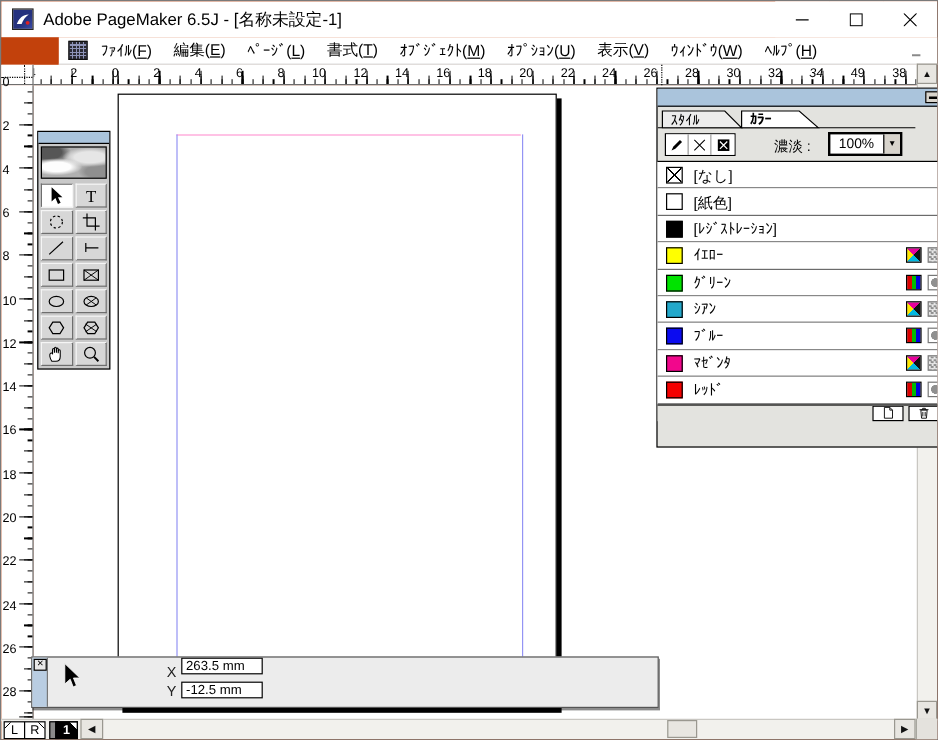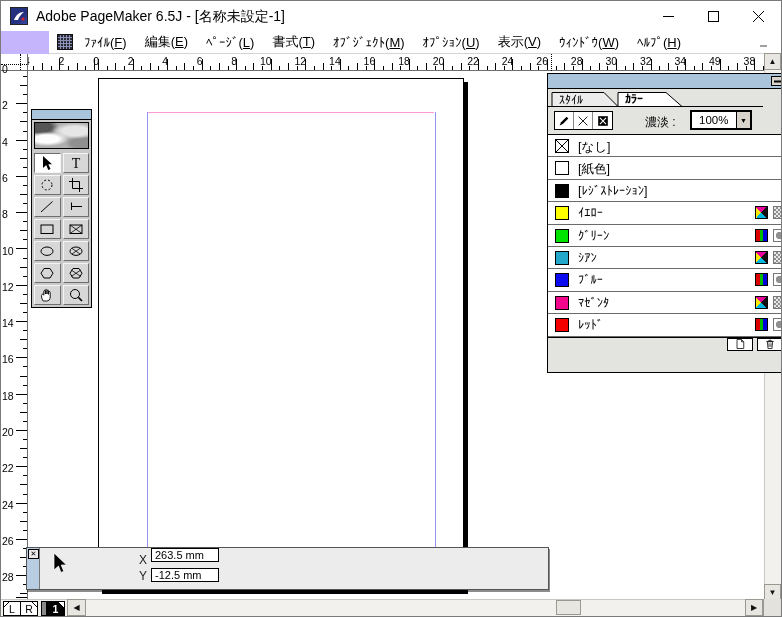"Adobe PageMaker 6.5J - [名称未設定-1]" .win { background: #c4b5fd -> #c2410c }
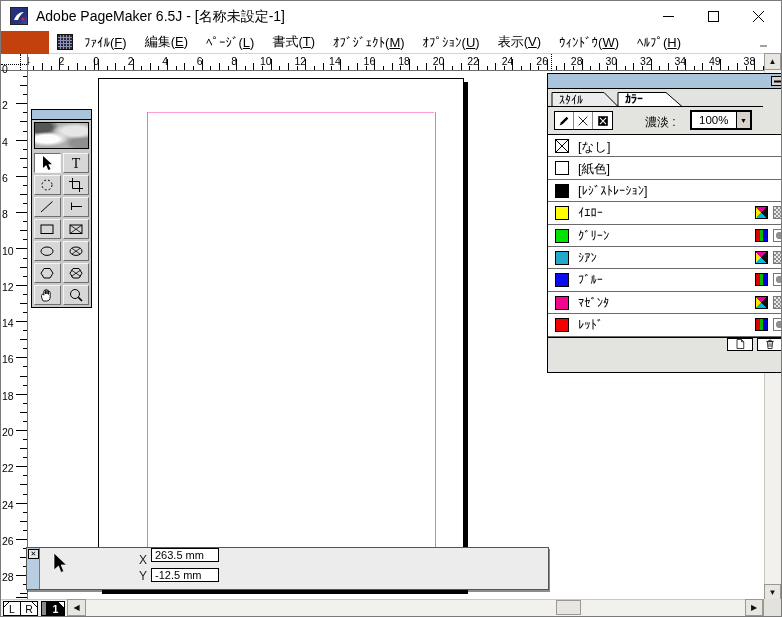"34" span.rn { font-style: none -> italic }
